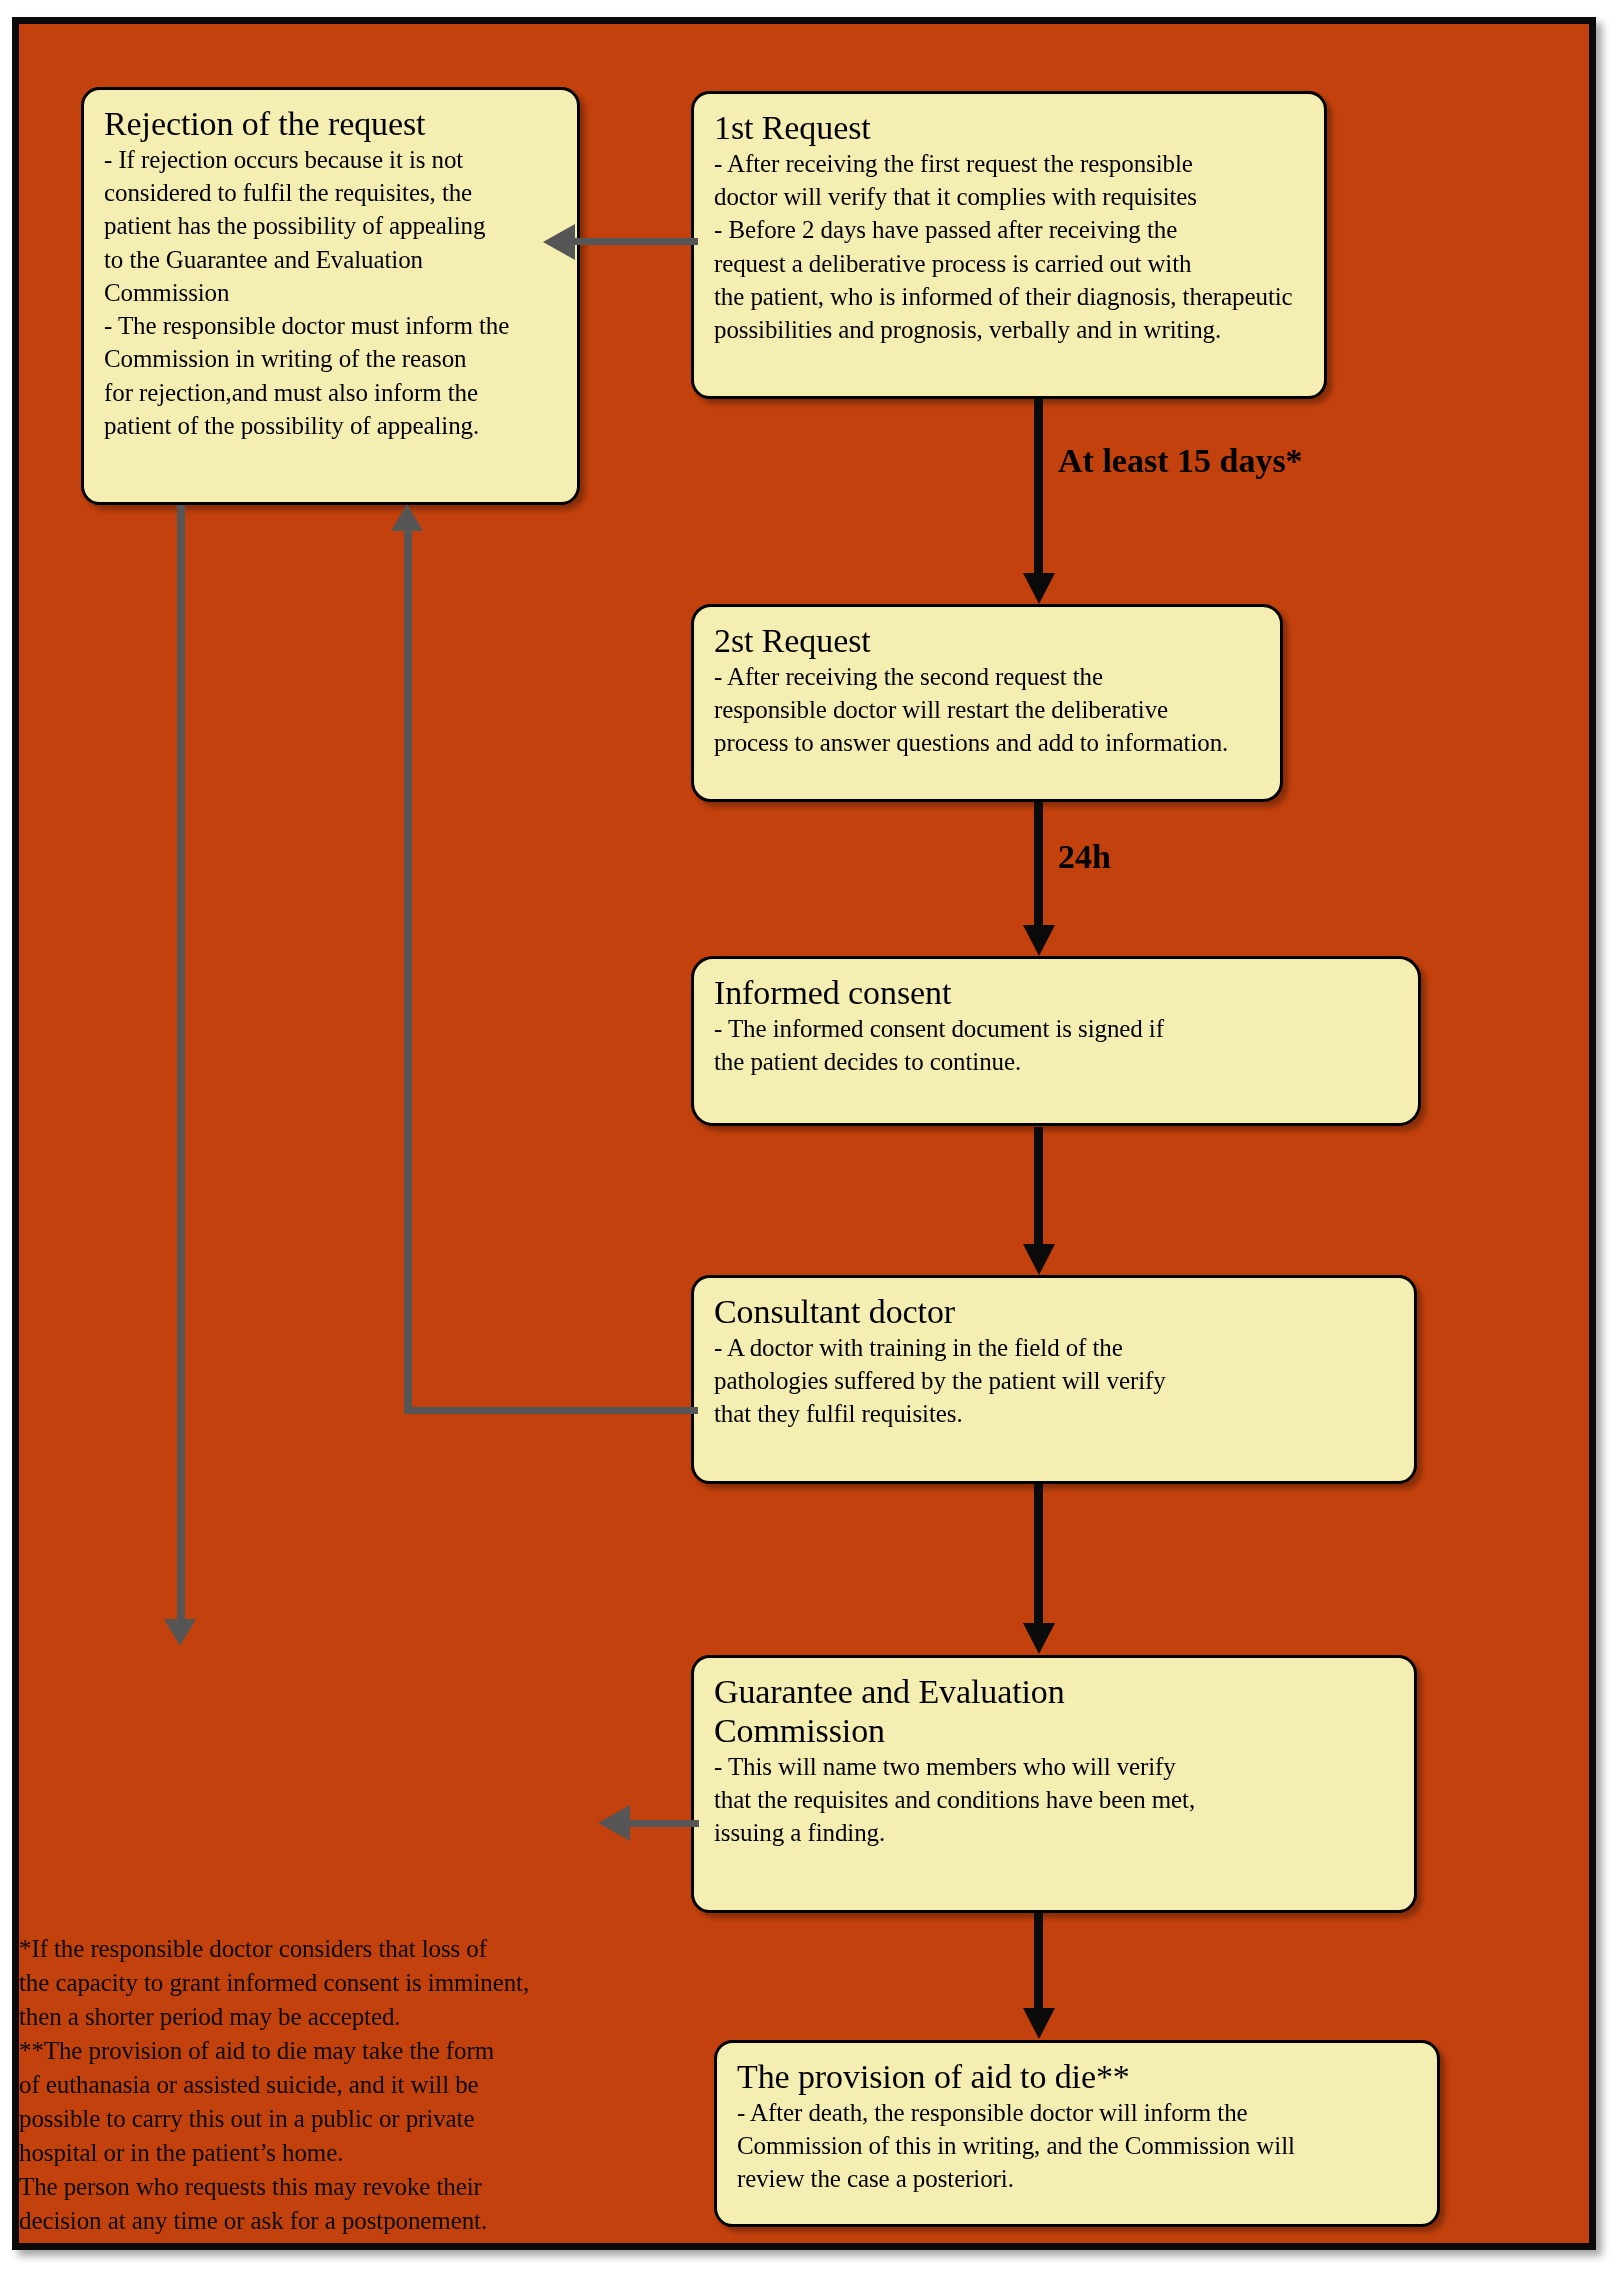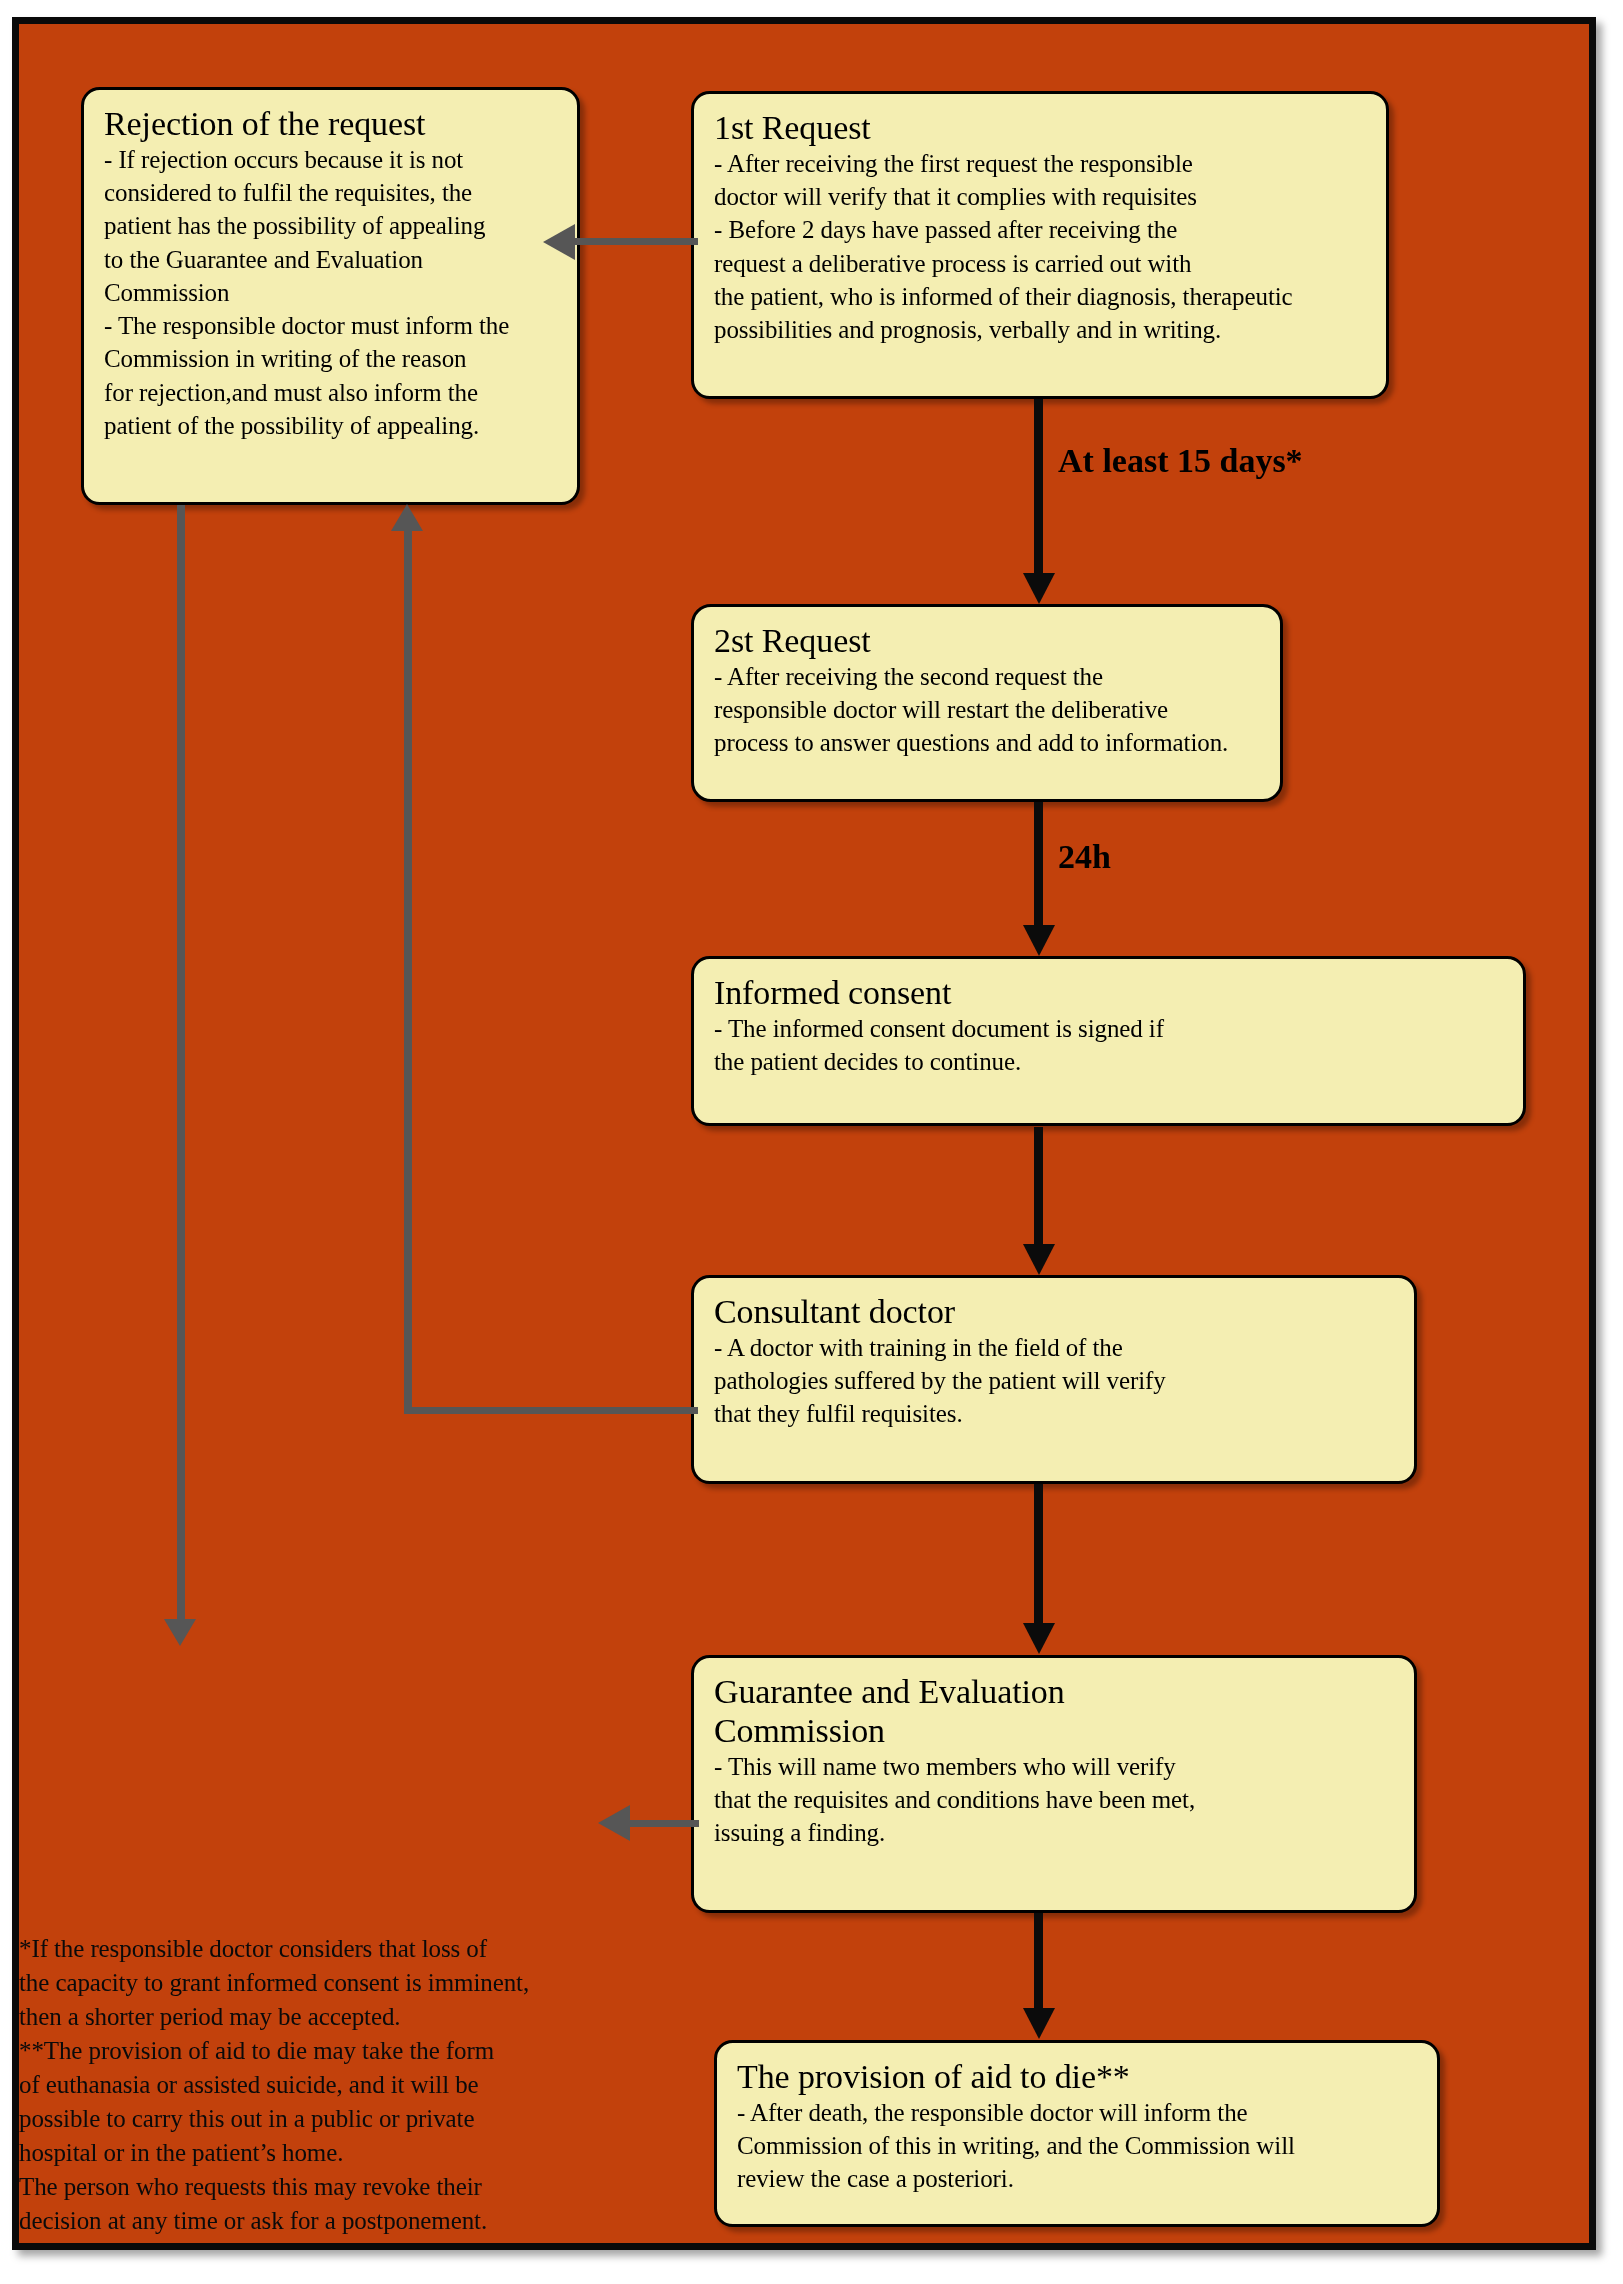"1st Request" div.node { width: 698px -> 636px }
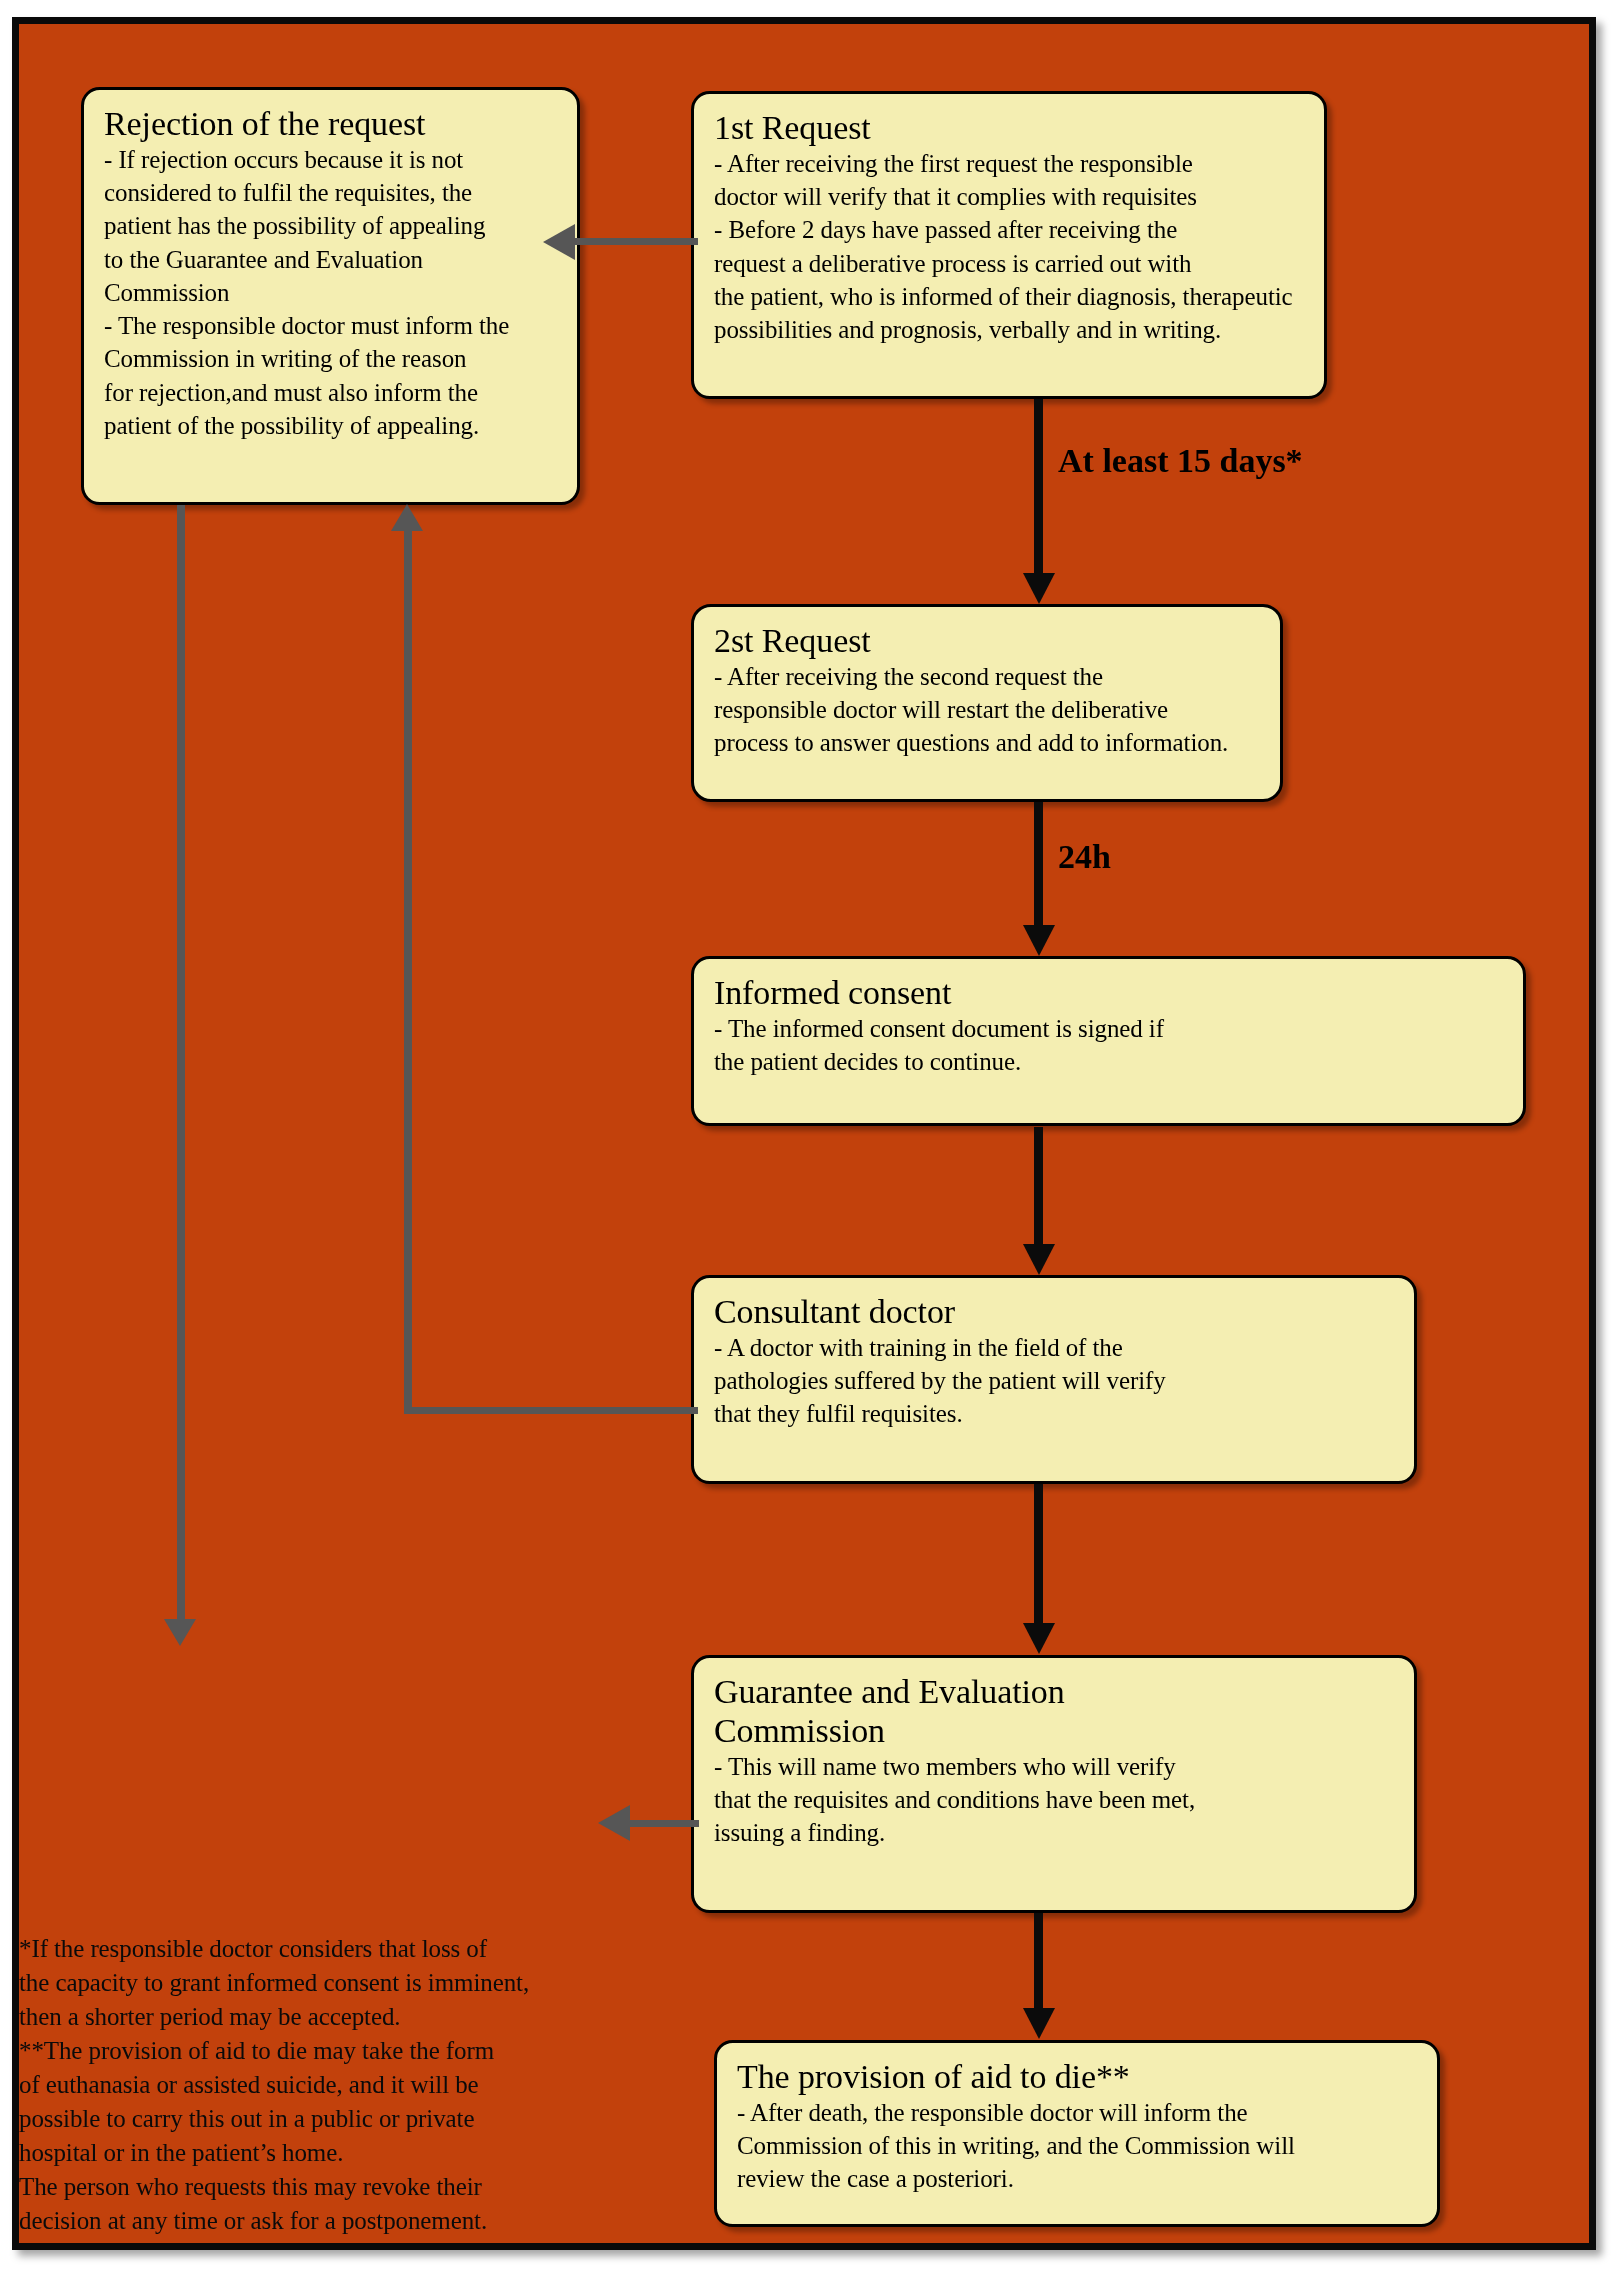"Informed consent" div.node { border-radius: none -> 22px; width: 835px -> 730px }
